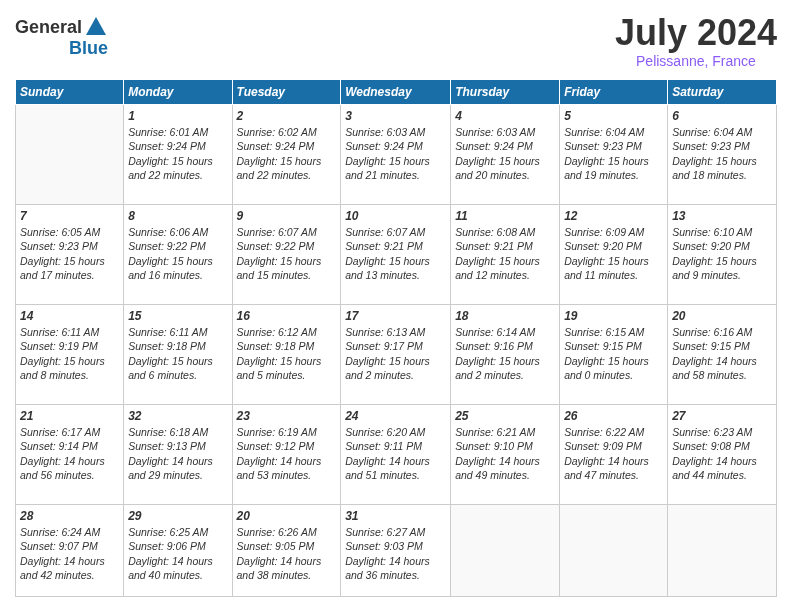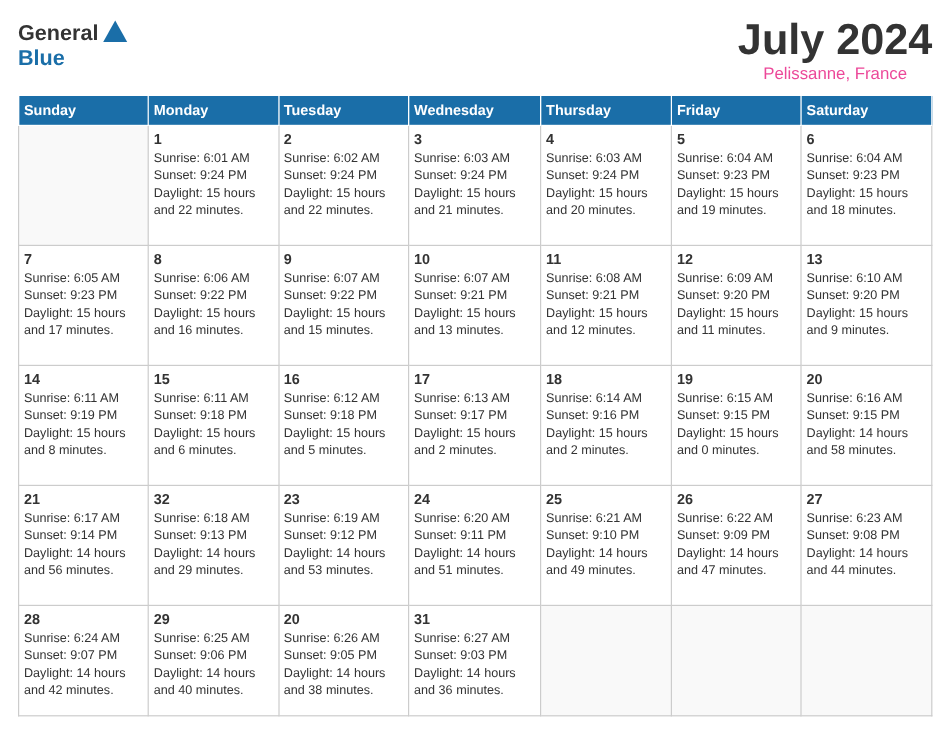"General" .logo { text-align: none -> right }
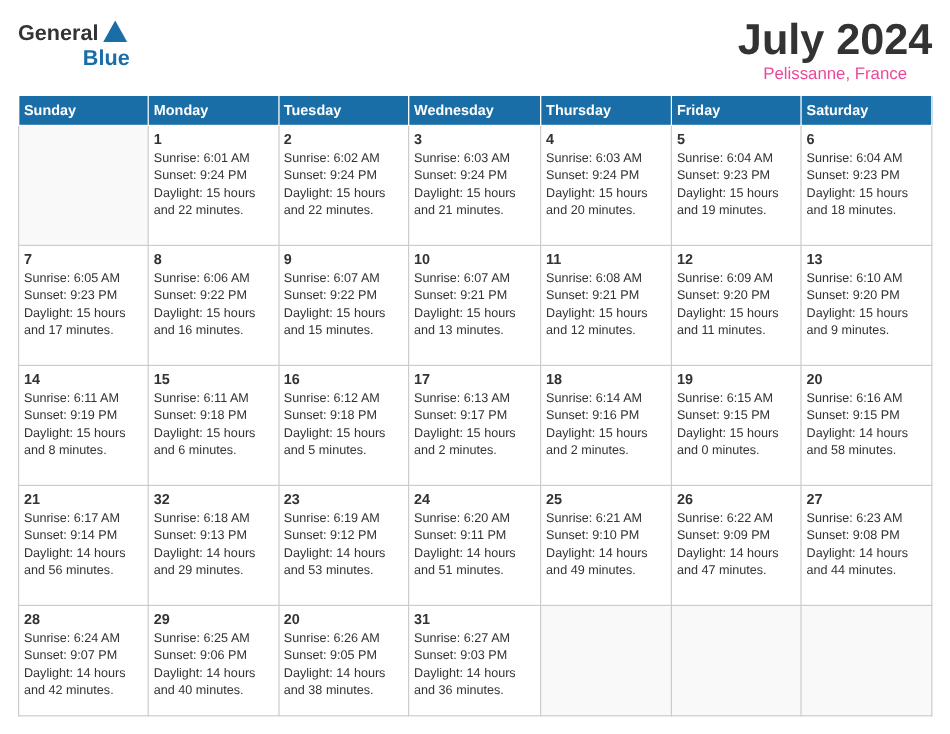"Pelissanne, France" .location { color: #ec4899 -> #8b5cf6 }
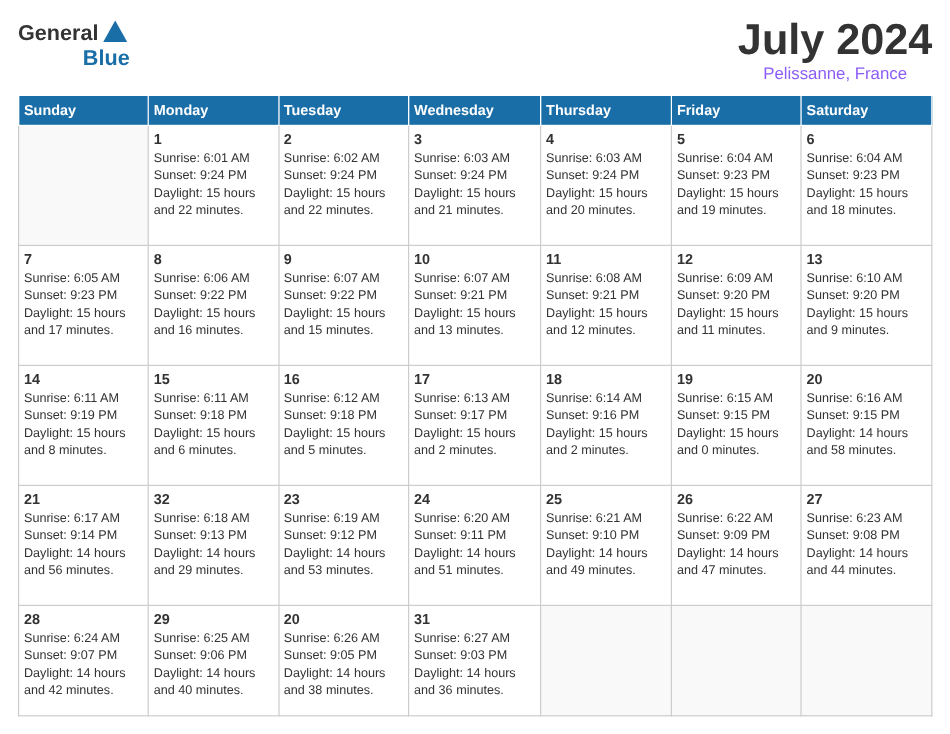"Sunday" .calendar { font-style: none -> italic }
